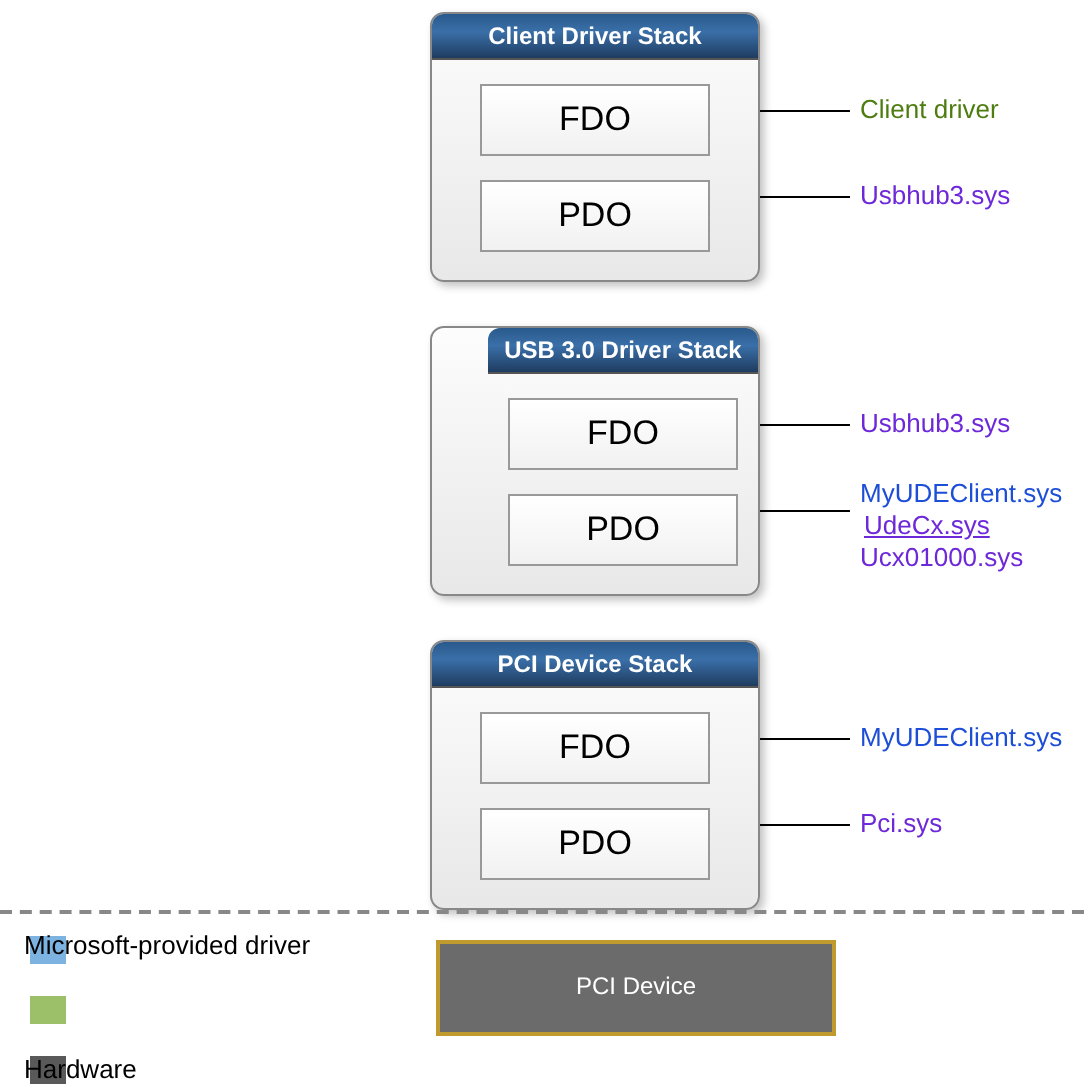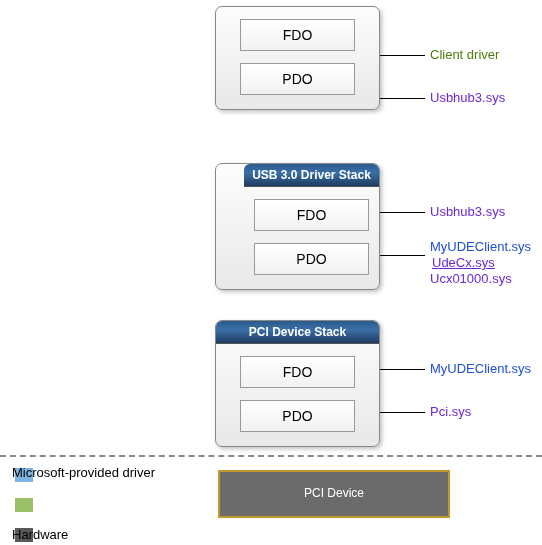"Client Driver Stack" div.stack-header { html: none -> <div>Client Driver Stack</div> }
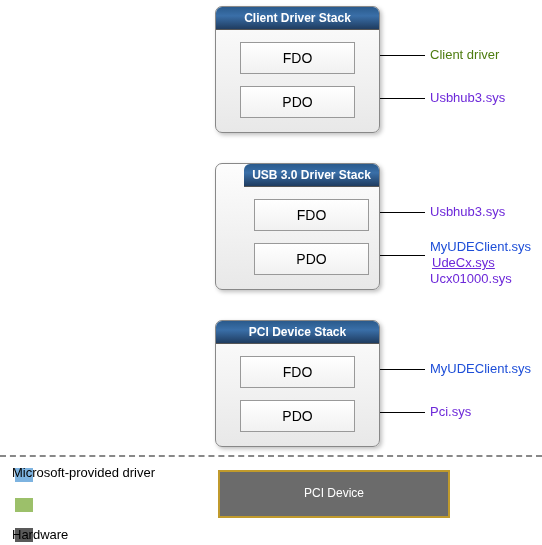"FDO" .obj { font-size: 14px -> 17px }
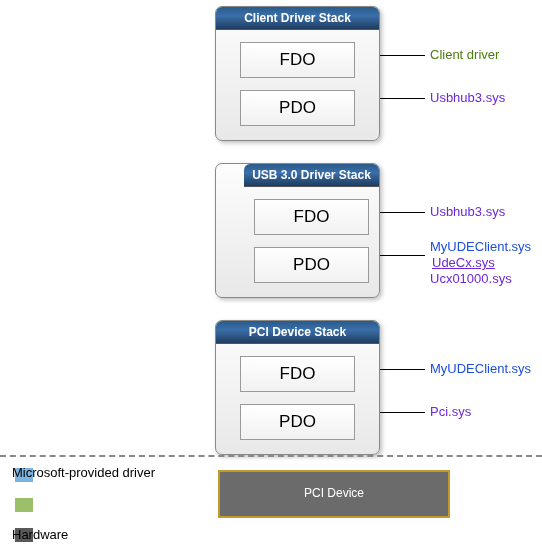"PCI Device" div.hw { width: 232px -> 200px }
